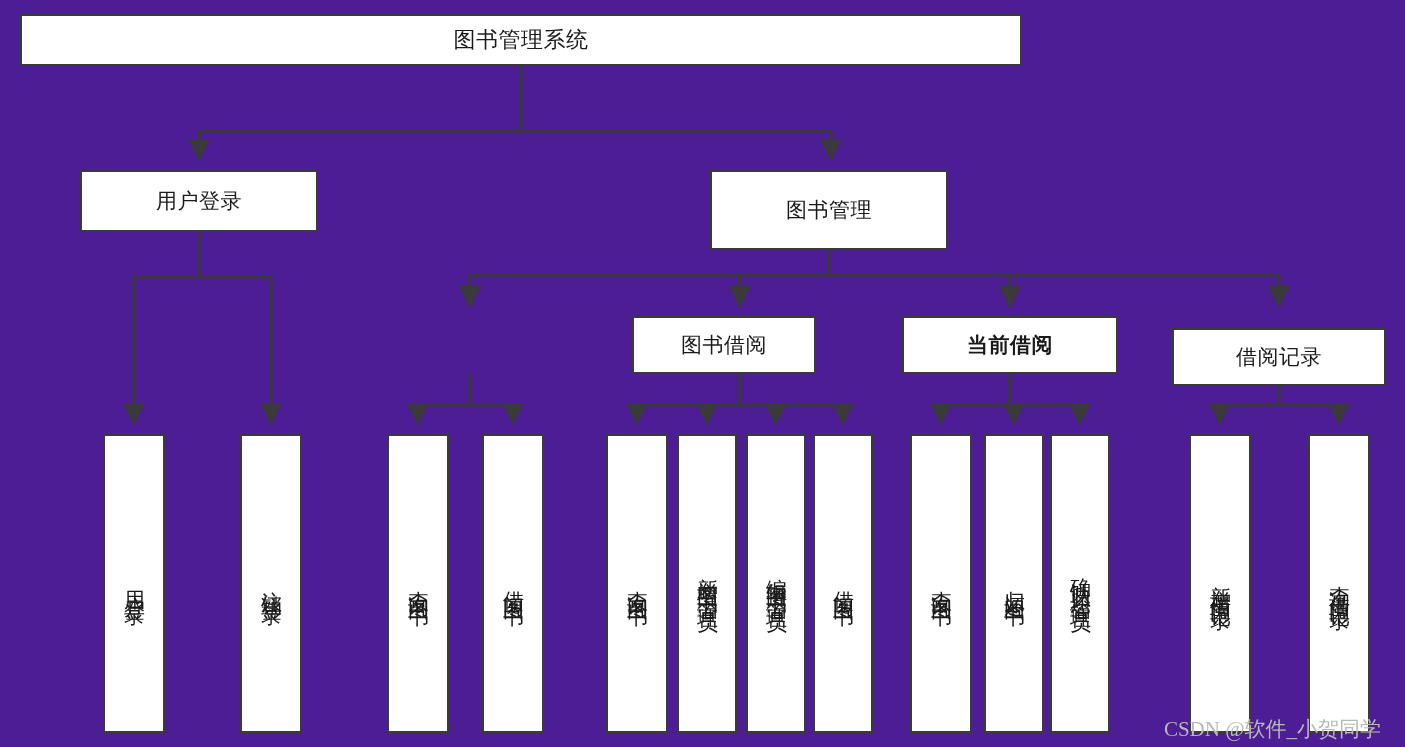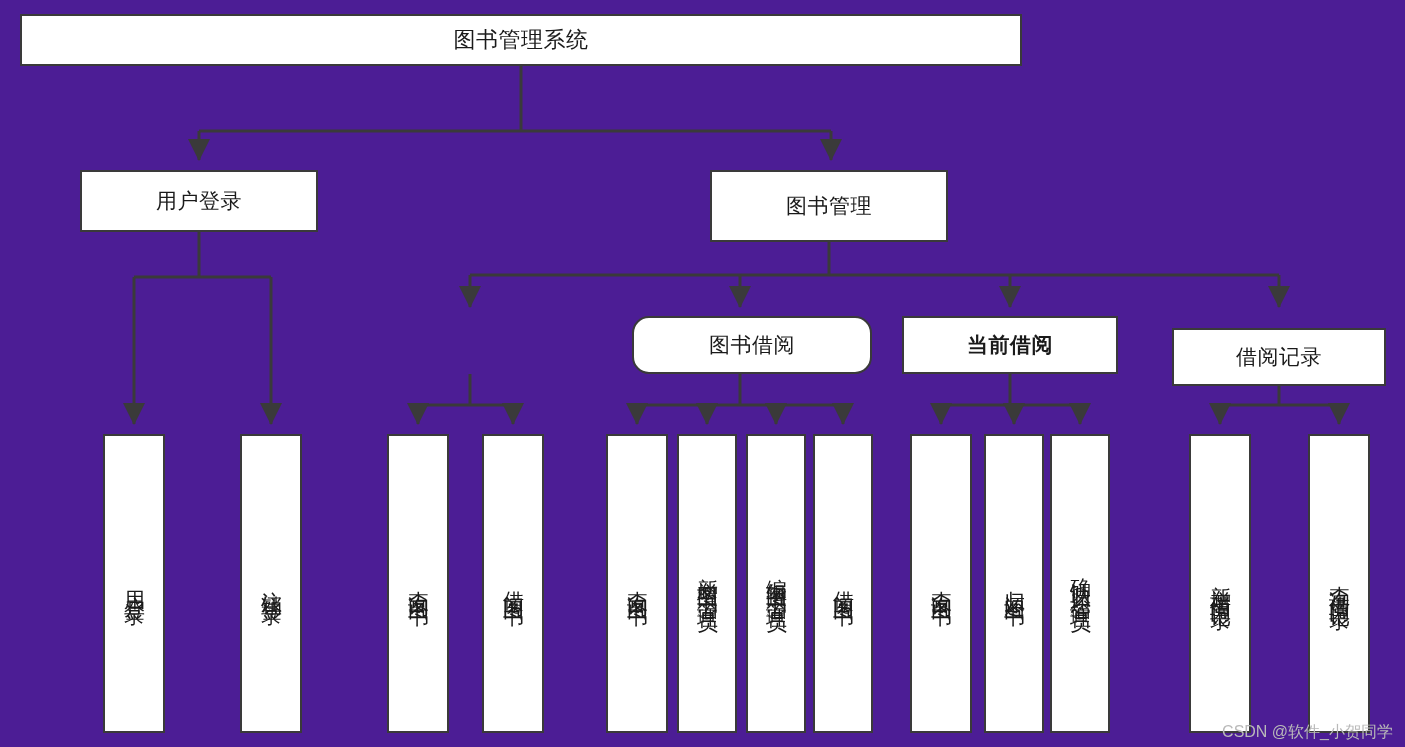"图书管理" div.node { height: 72px -> 80px }
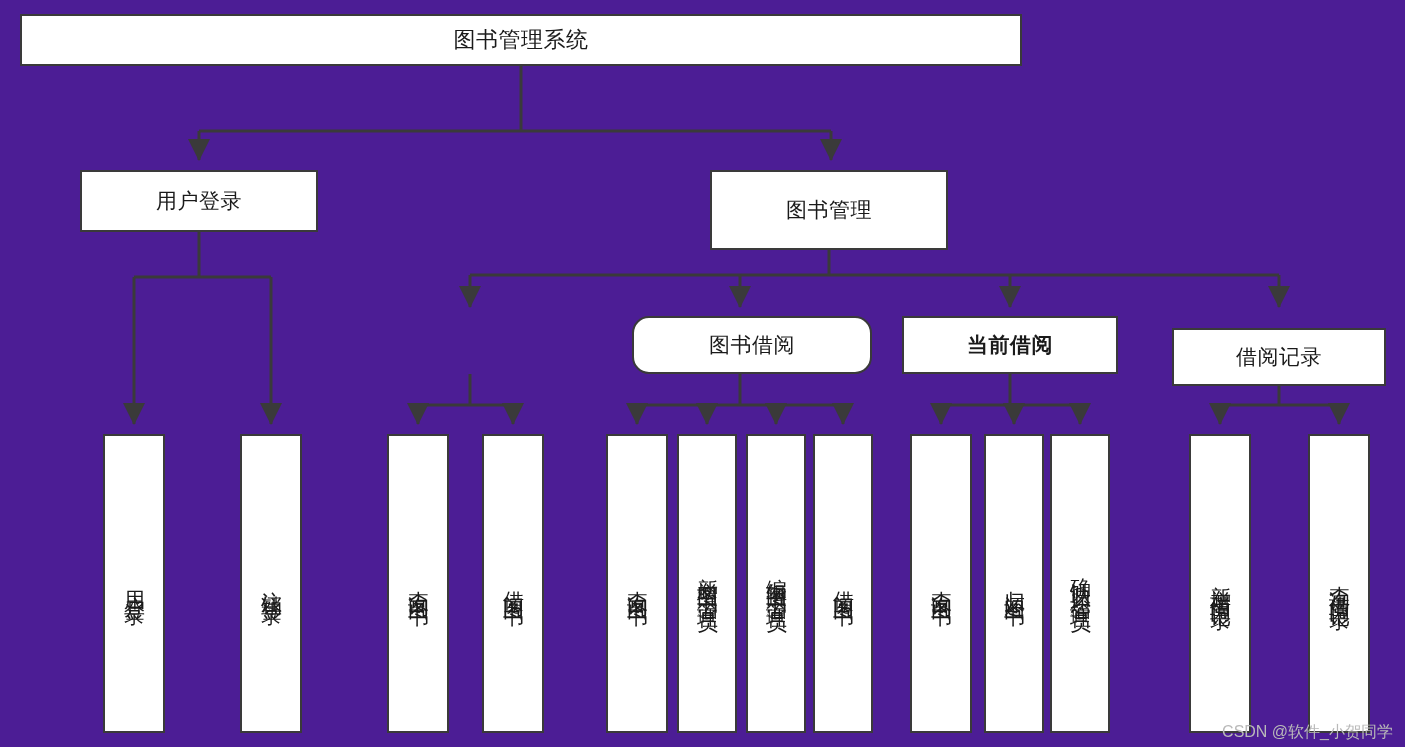"图书借阅" div.node { border-radius: 17px -> none; width: 240px -> 184px }
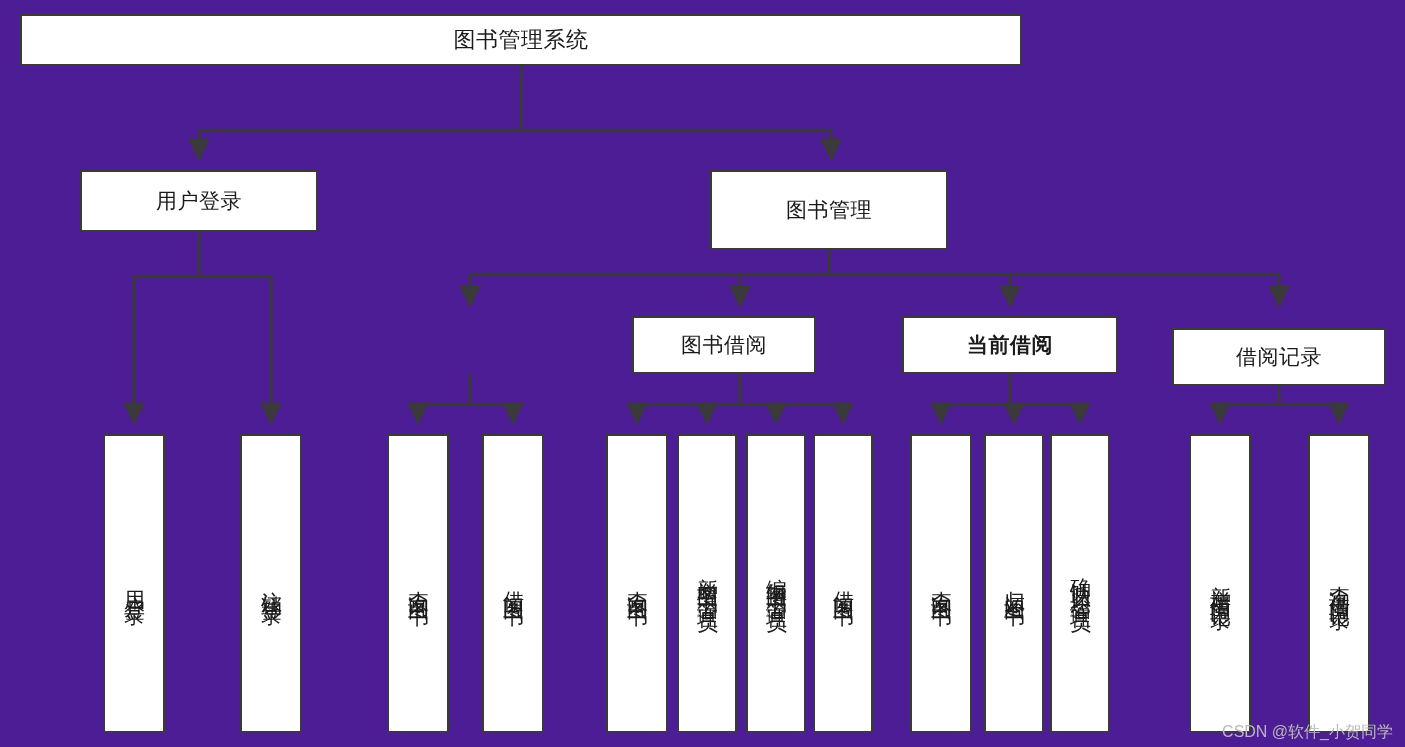"CSDN @软件_小贺同学" #watermark { font-family: Liberation Sans, sans-serif -> Liberation Serif, serif; font-size: 16px -> 21px; right: 12px -> 24px }
